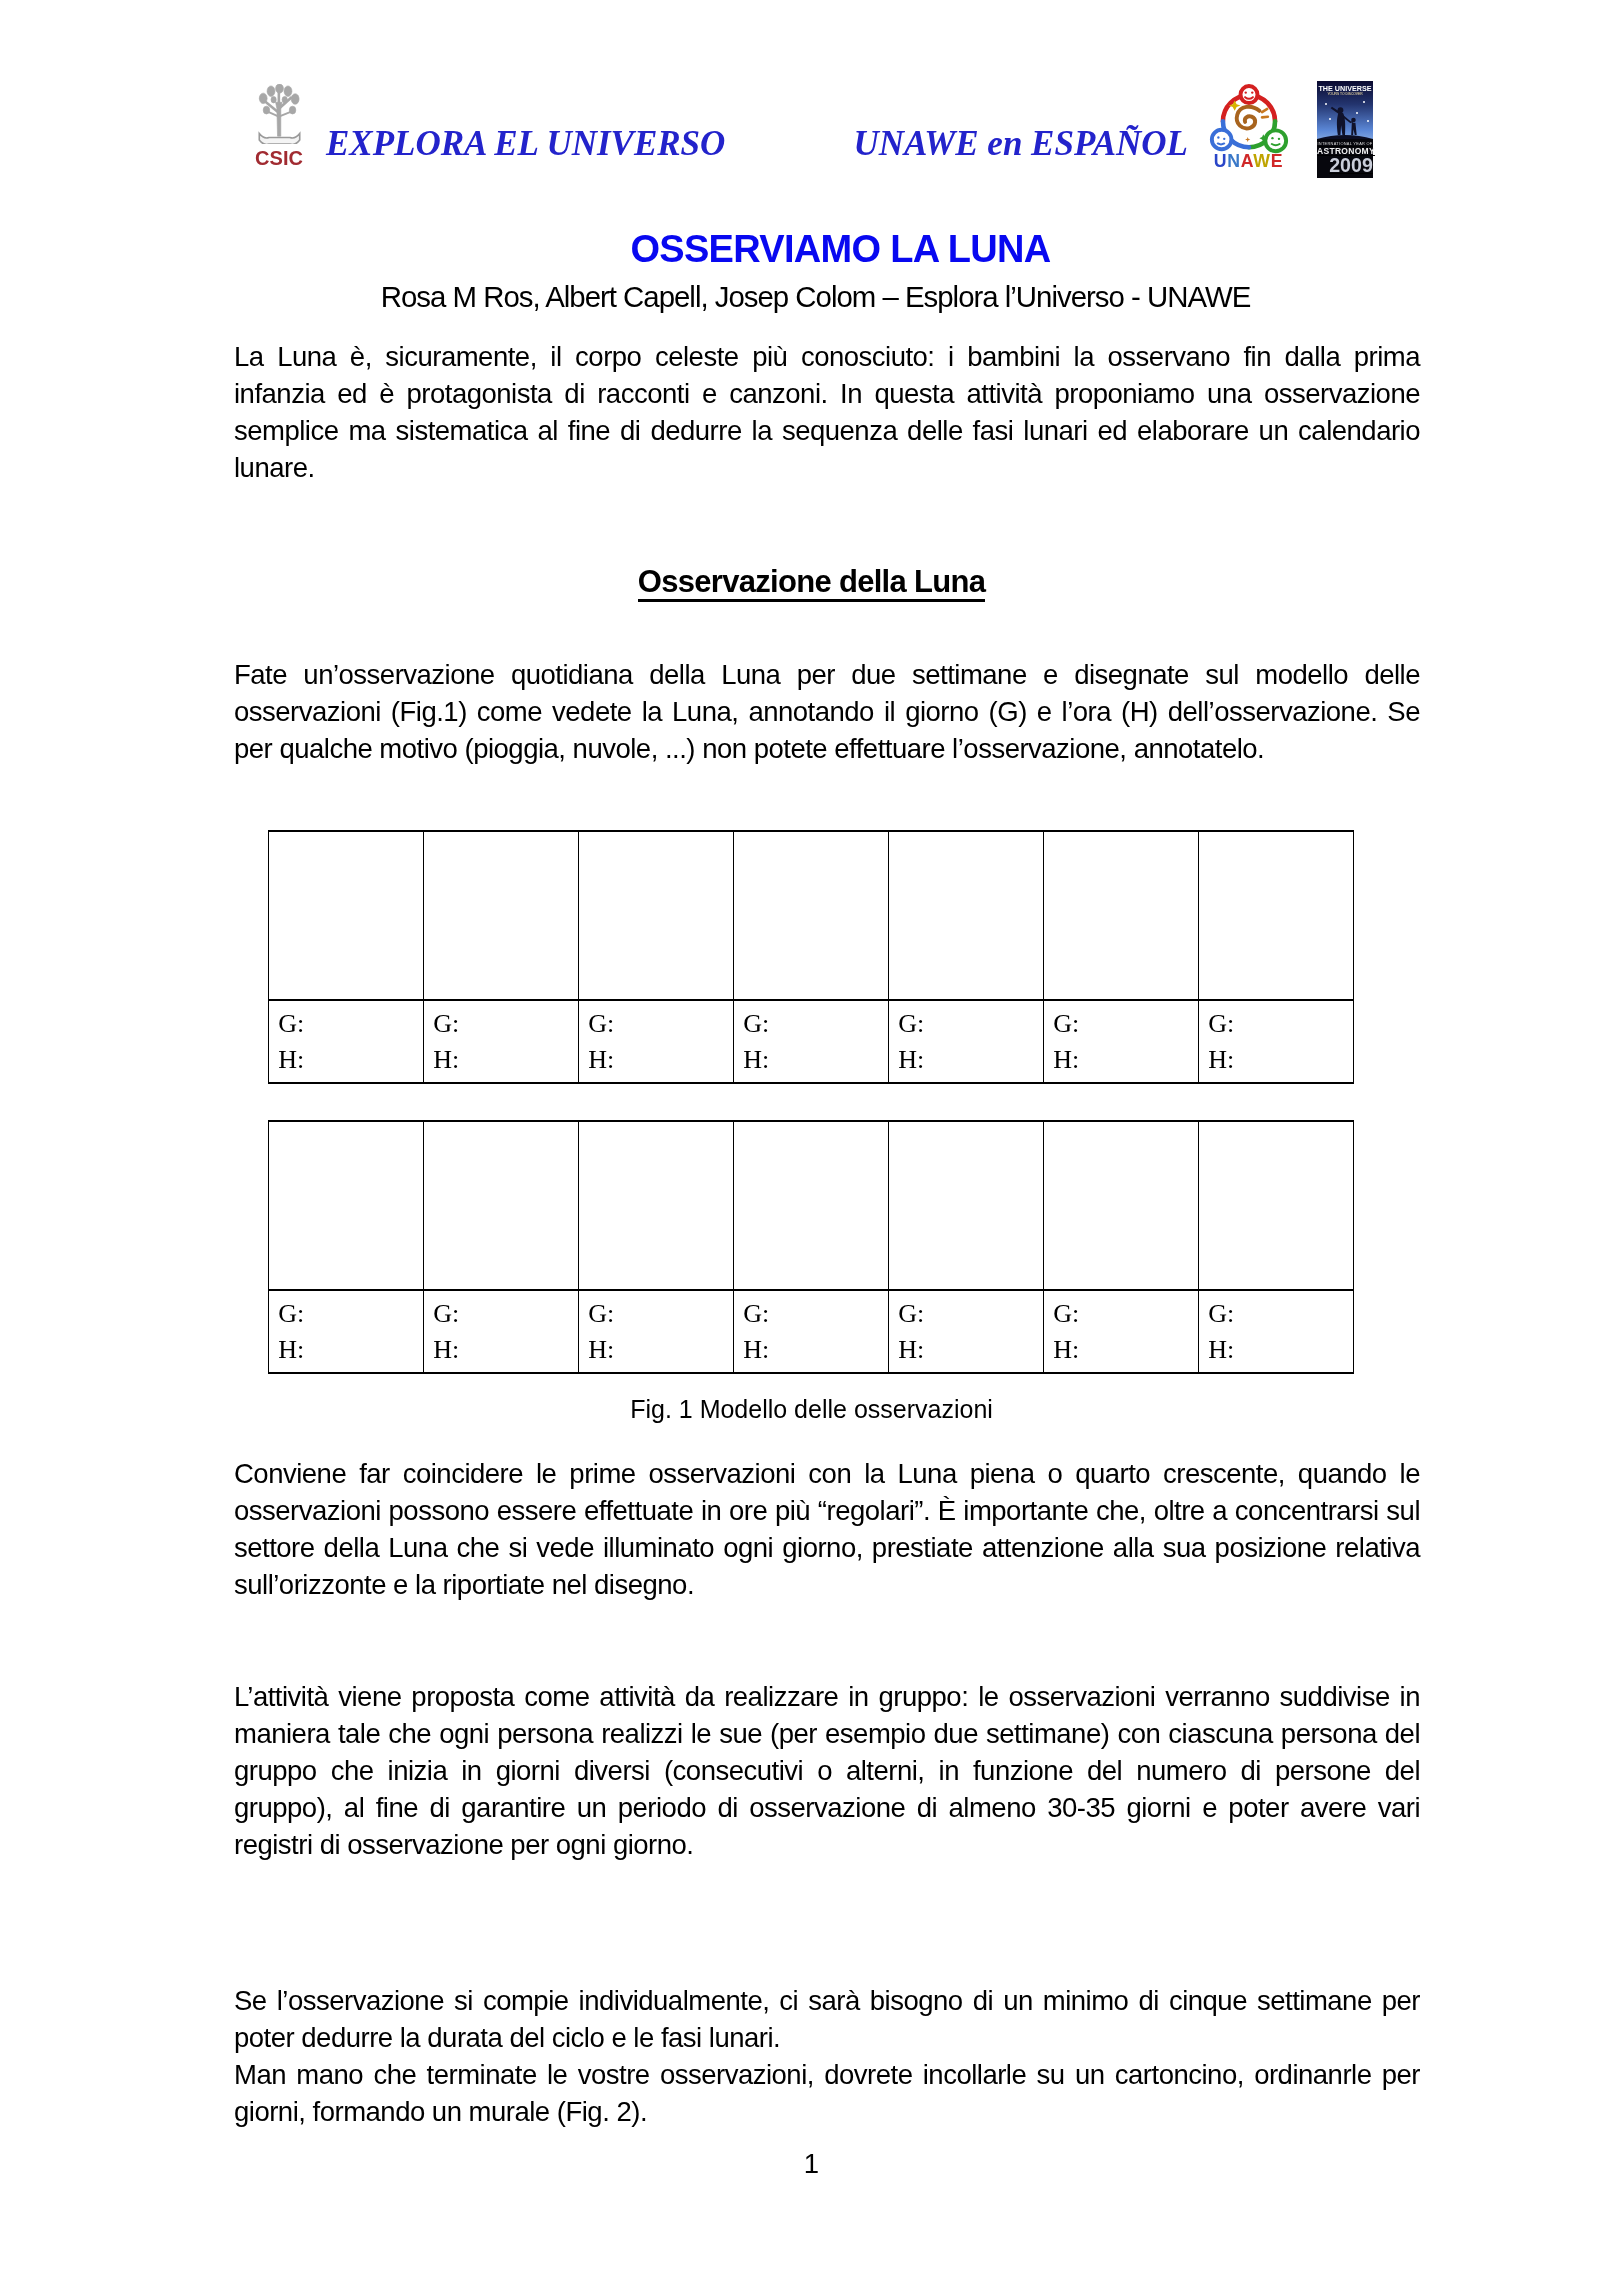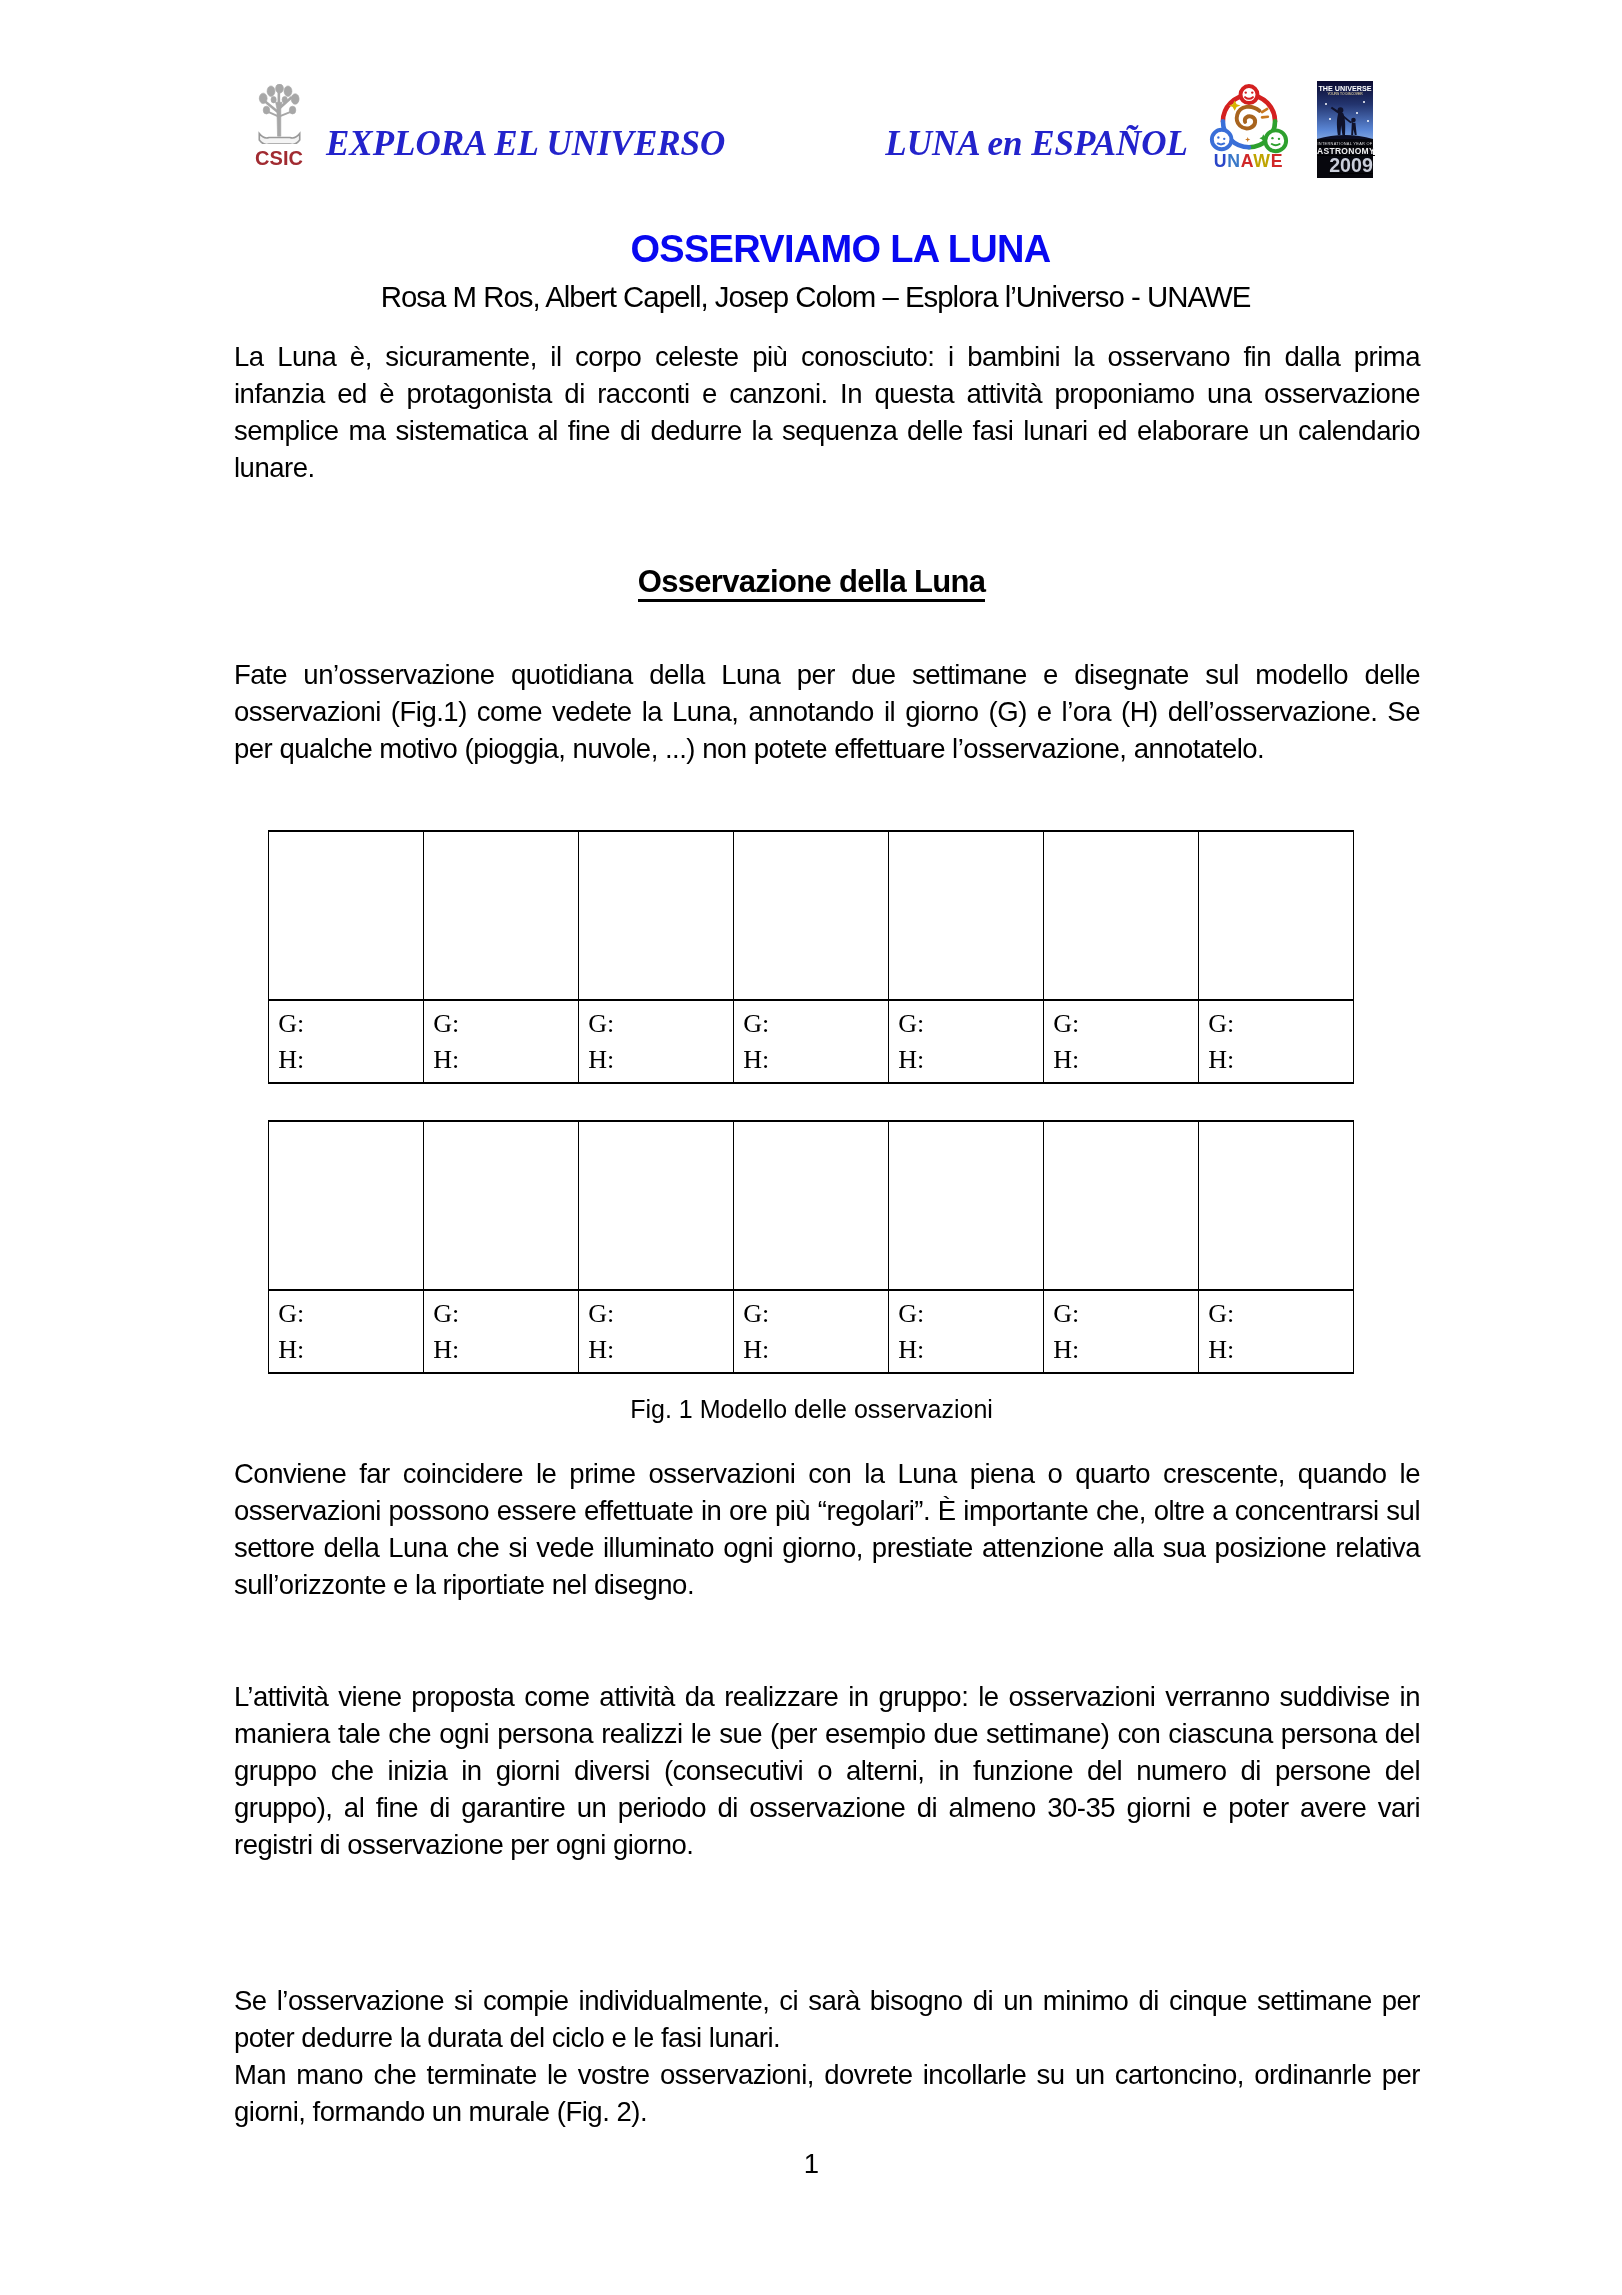"LUNA en ESPAÑOL" span { text: LUNA -> UNAWE }
